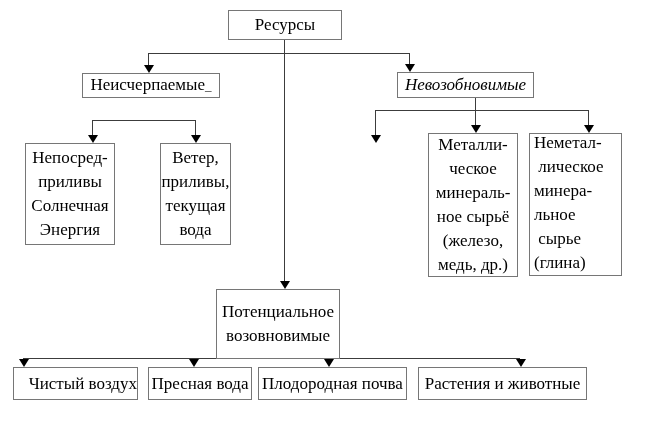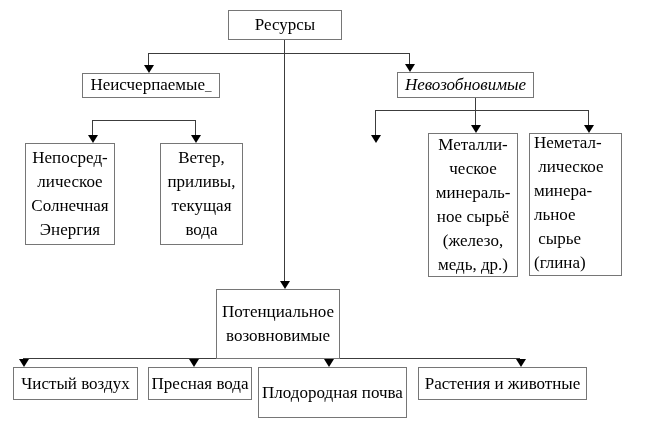"Непосред-" span { text: лическое -> приливы }
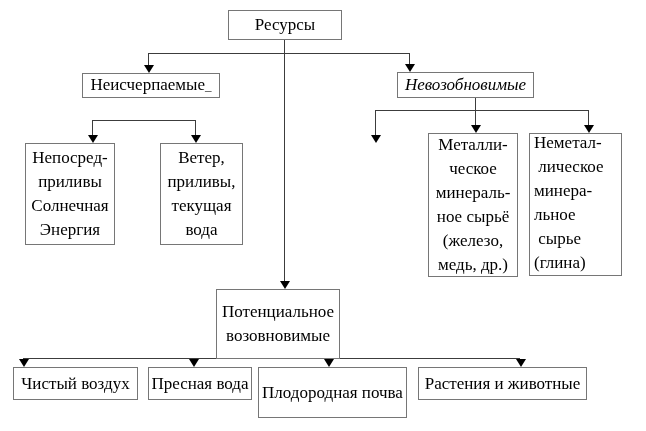"Ветер," div.box { width: 83px -> 71px }
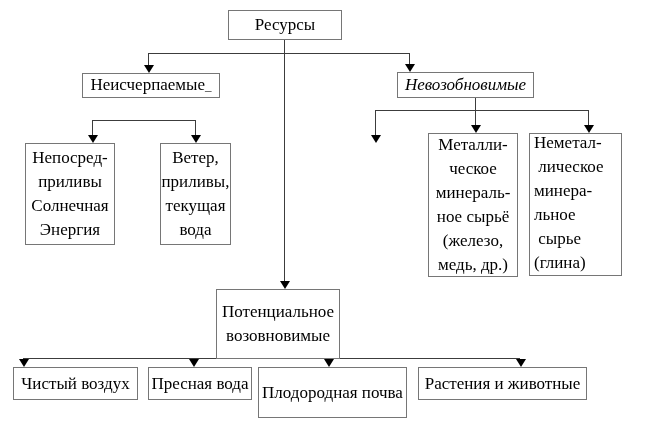"Чистый воздух" div.box { justify-content: none -> flex-end }
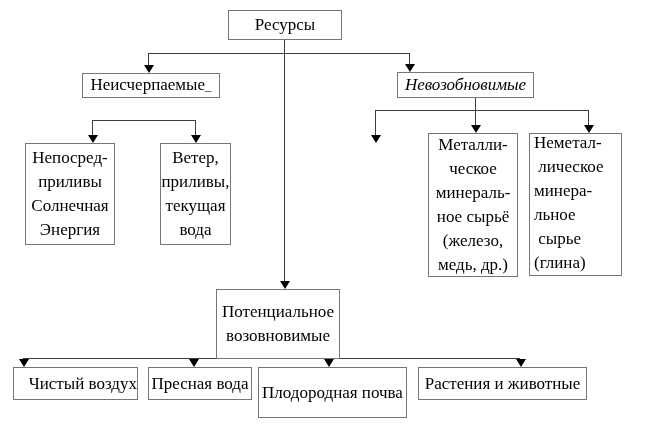"Плодородная почва" div.box { height: 51px -> 33px }
